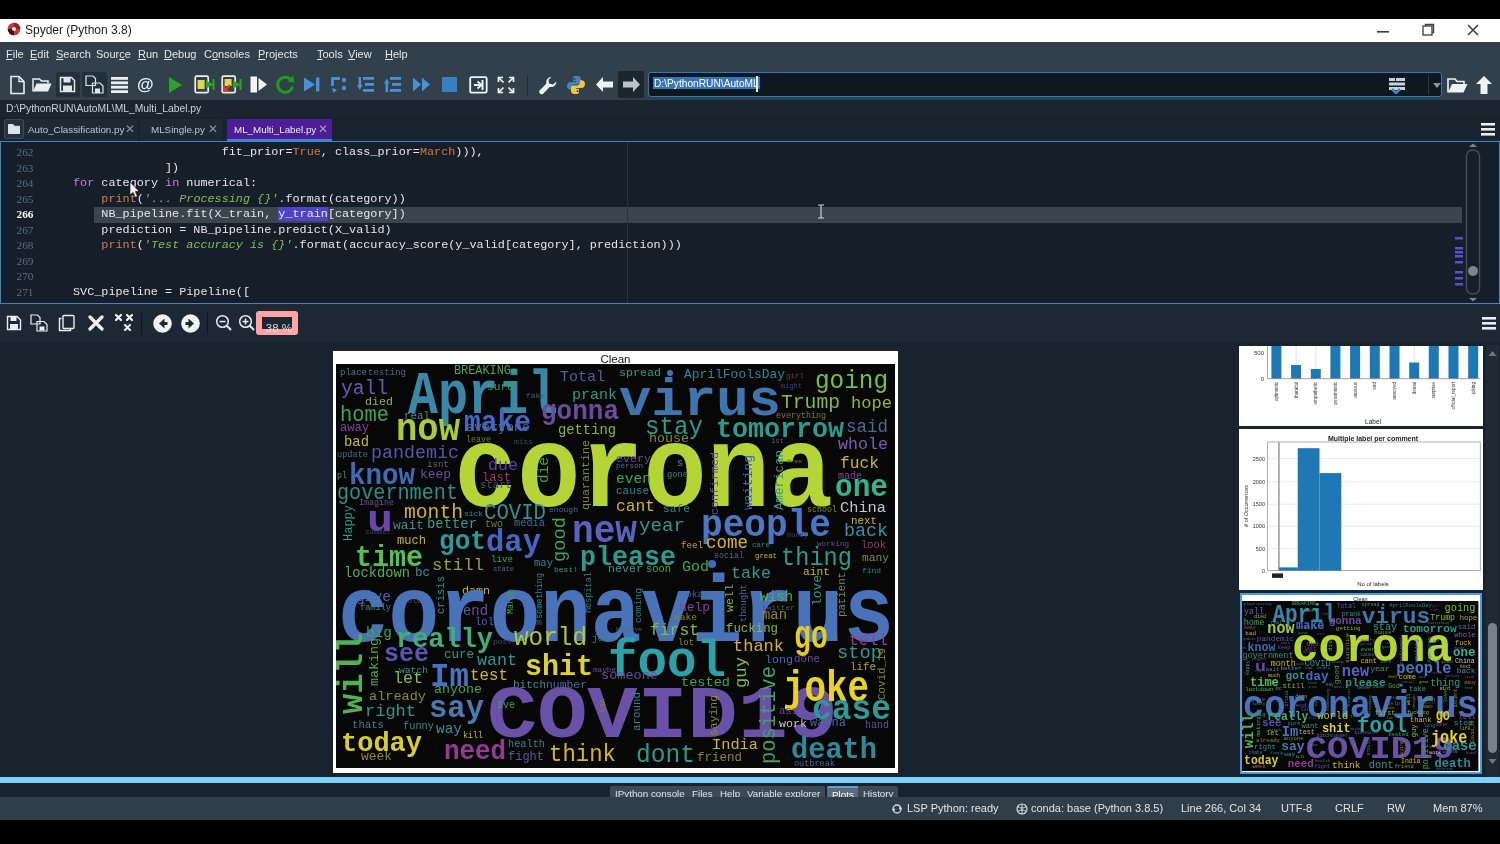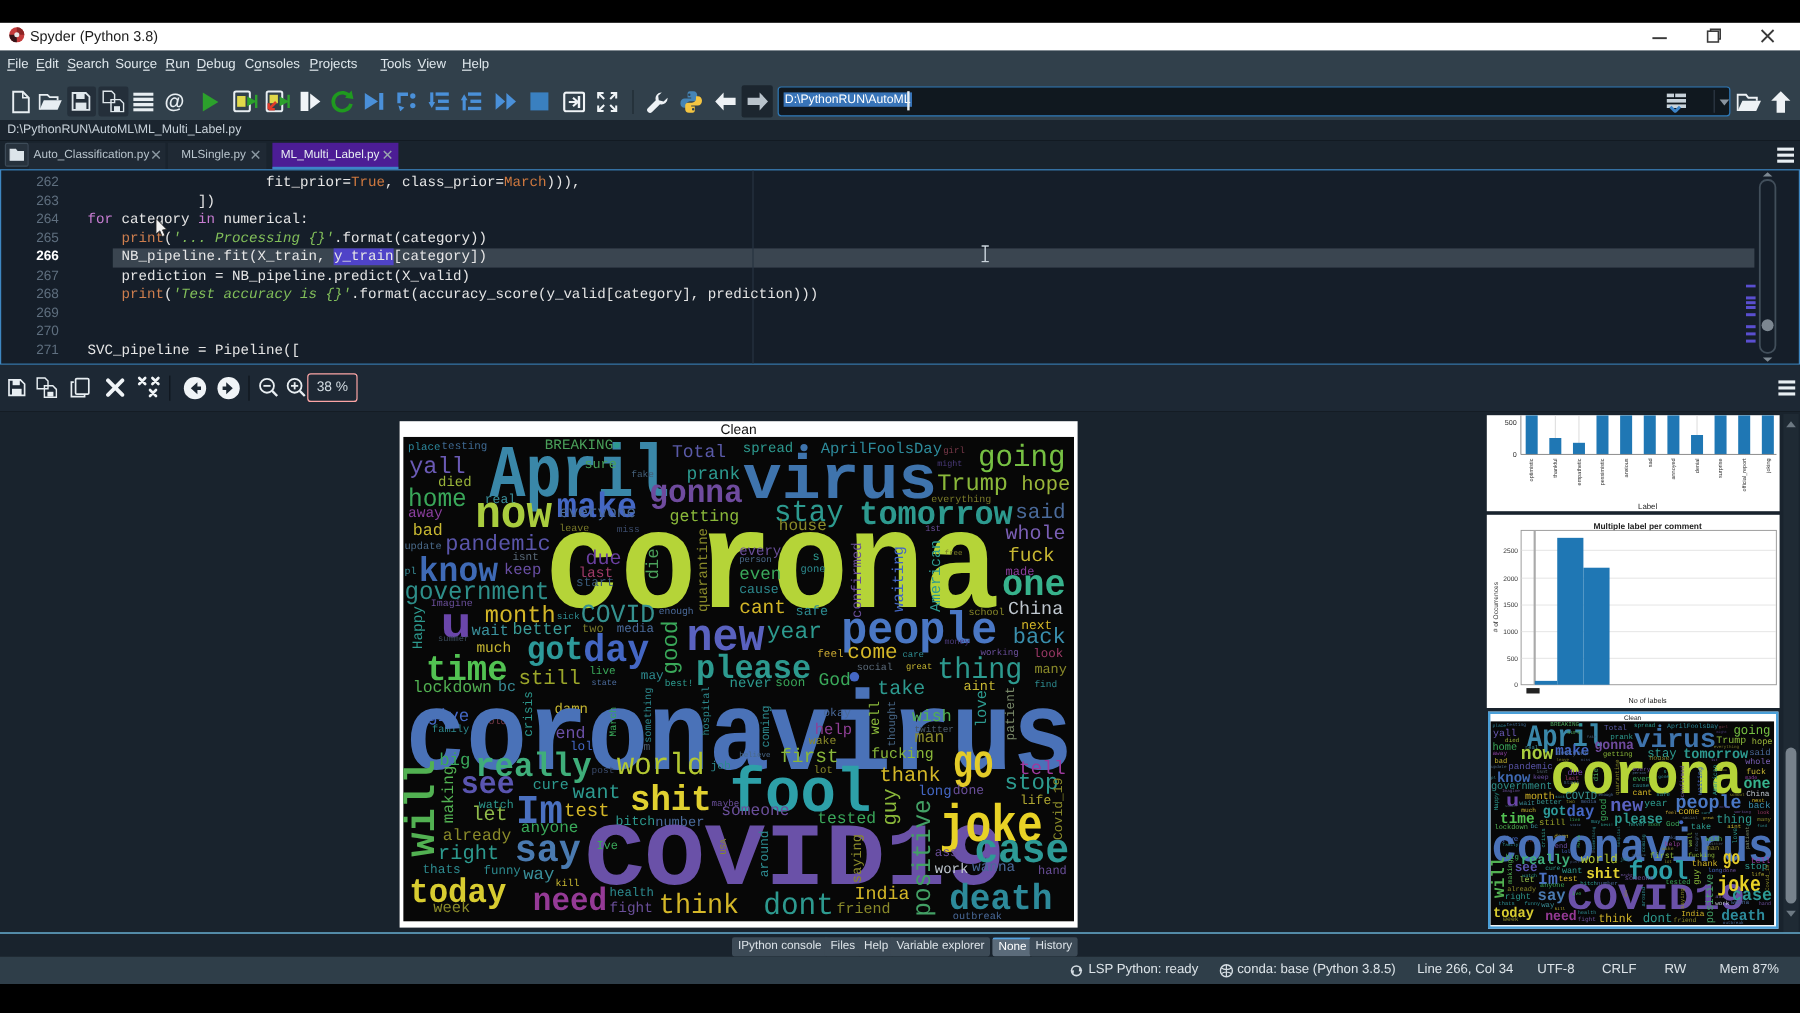"262" .gut { font-family: Liberation Sans, sans-serif -> Liberation Serif, serif; text-align: right -> center }
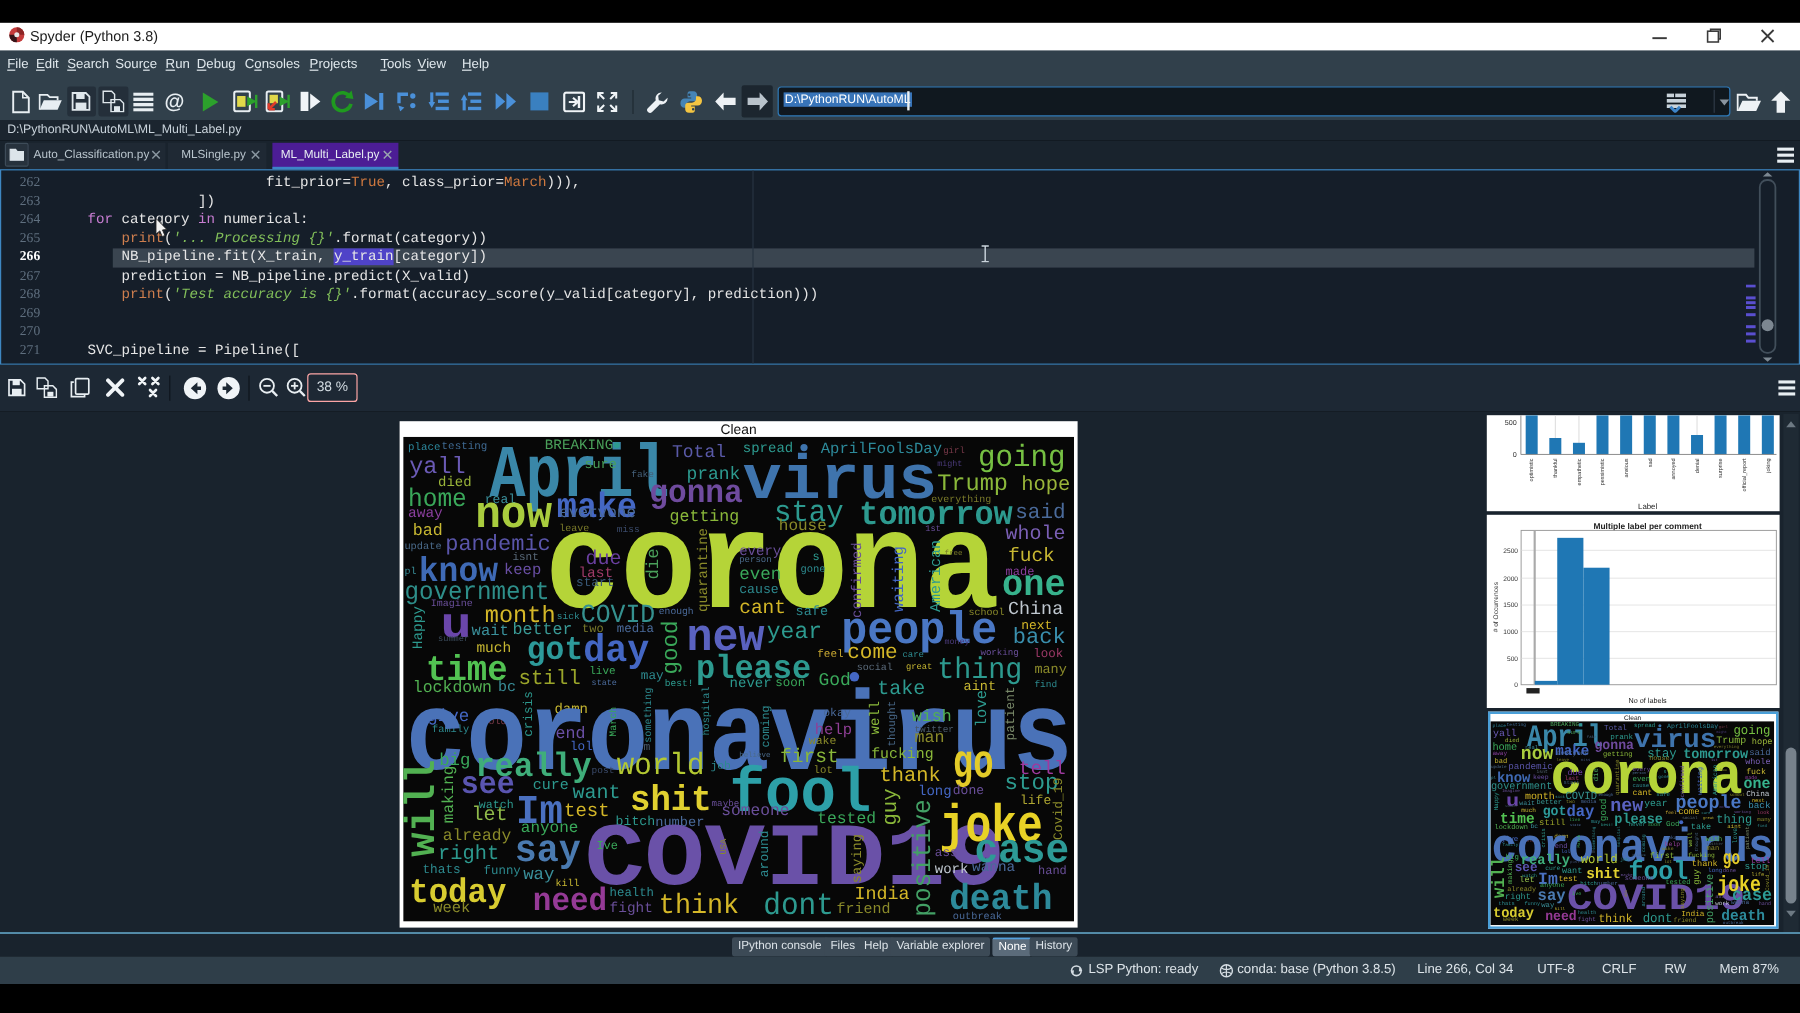"38 %" div.abs { border: 1px solid #fca5a5 -> 6px solid #fca5a5; text-align: center -> right }
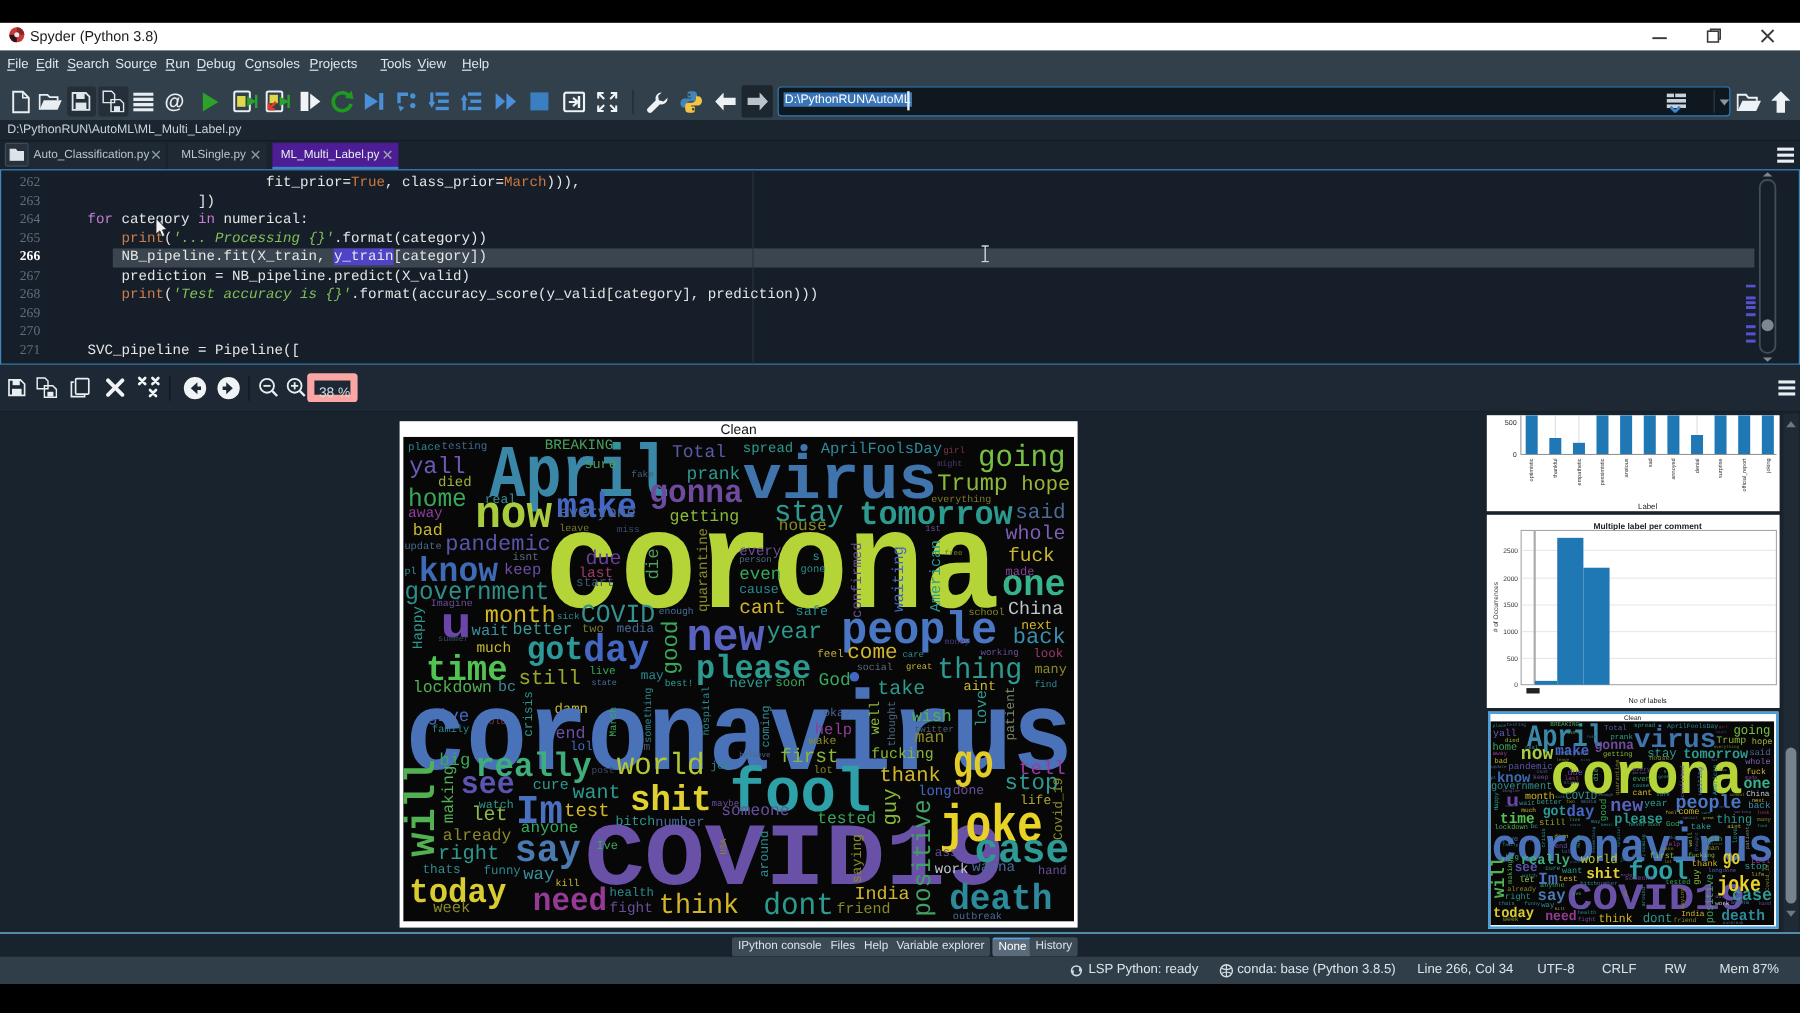"IPython console" #btabs { border-top: 1px solid #7dd3fc -> 6px solid #7dd3fc }
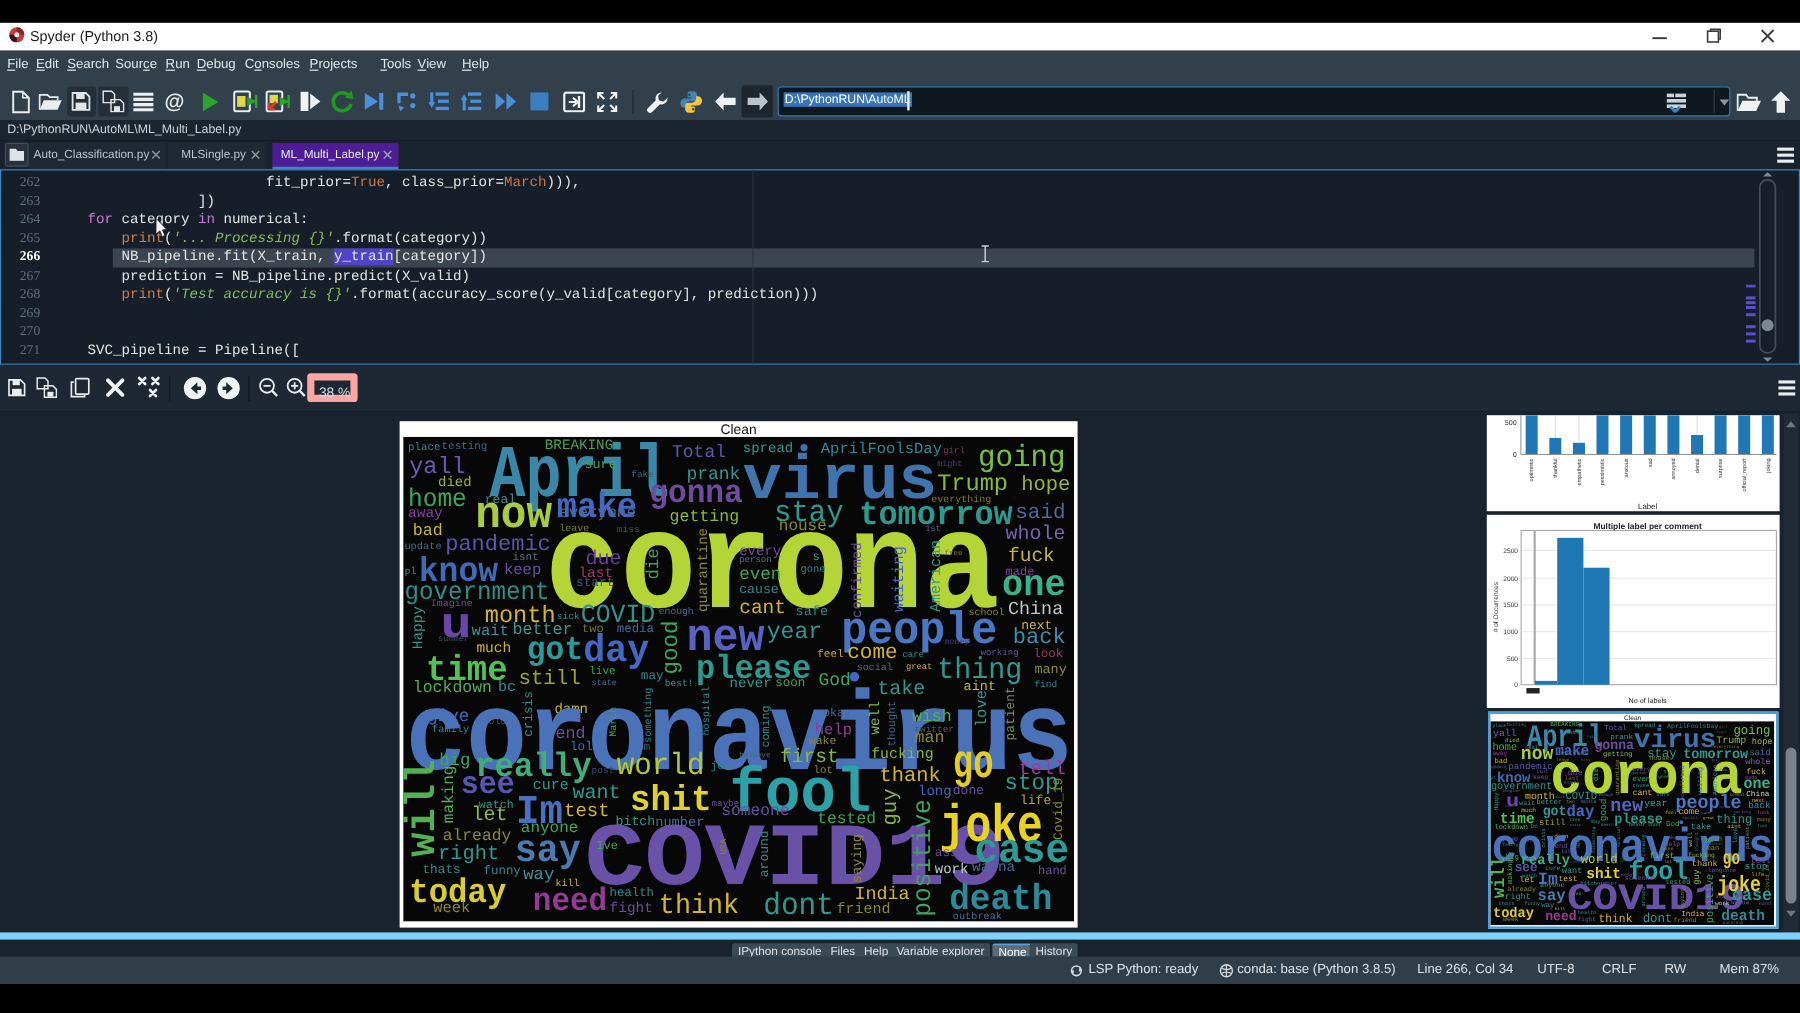"None" div.btab { text: None -> Plots }
